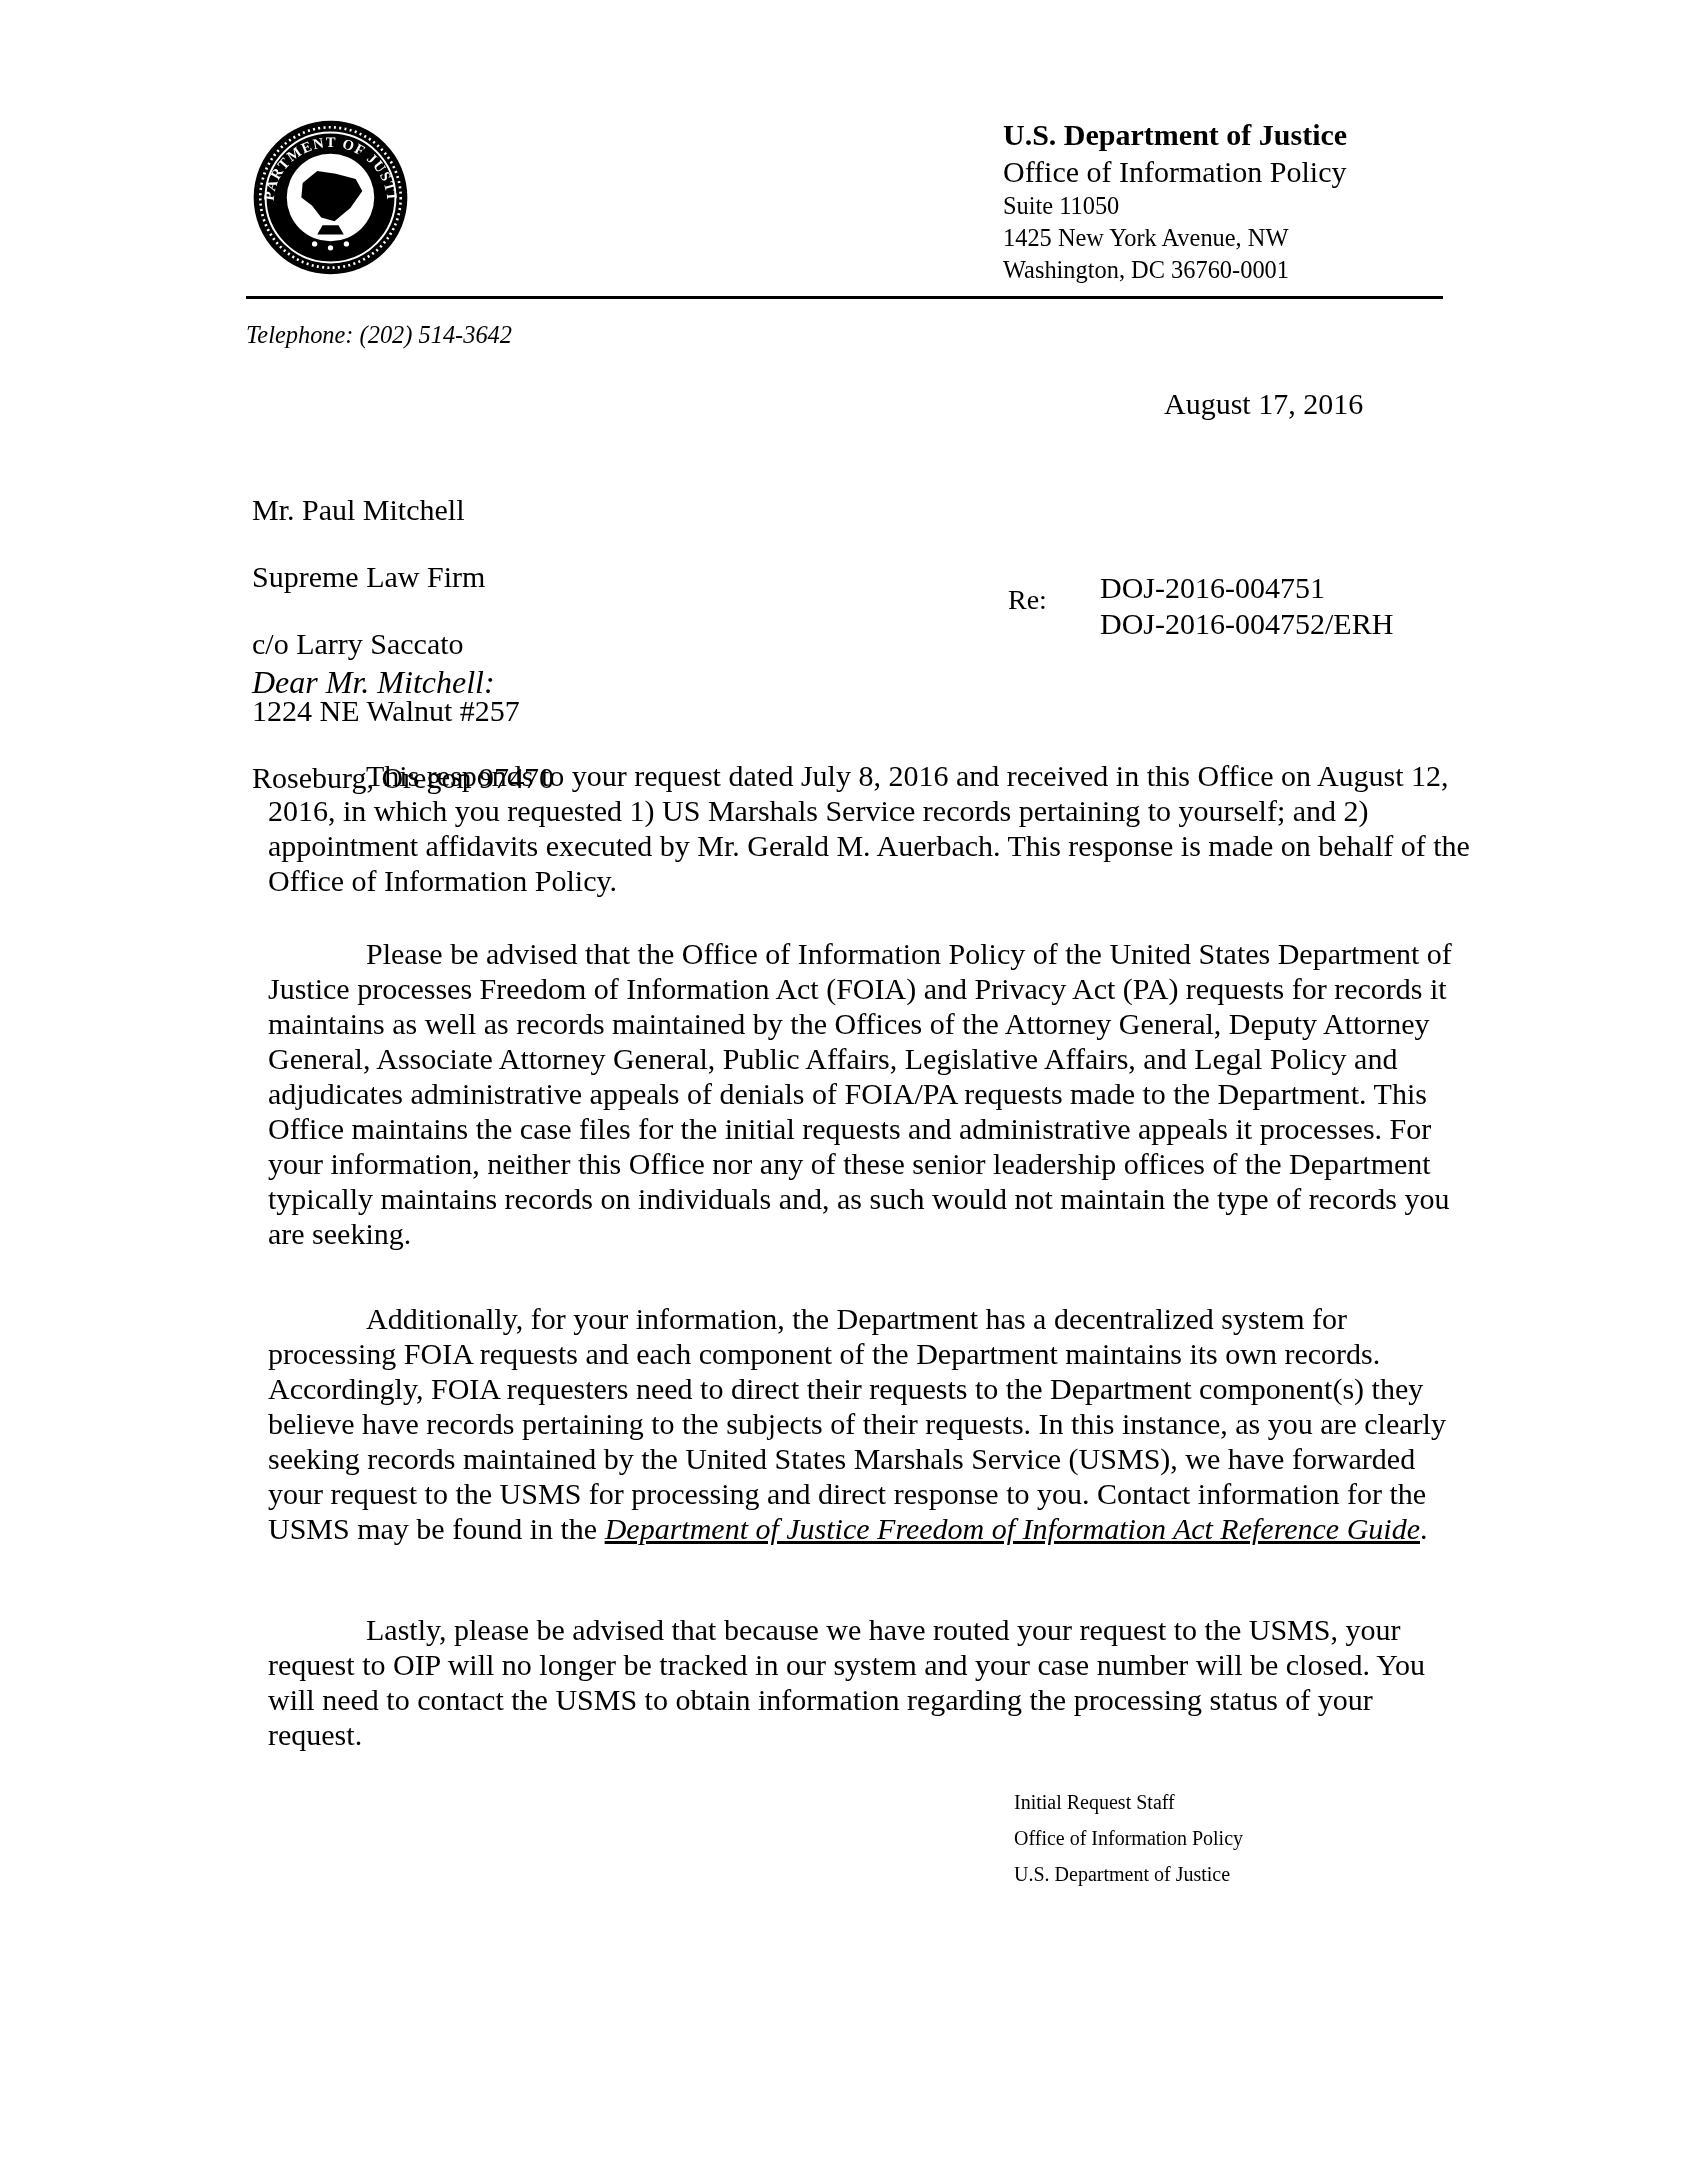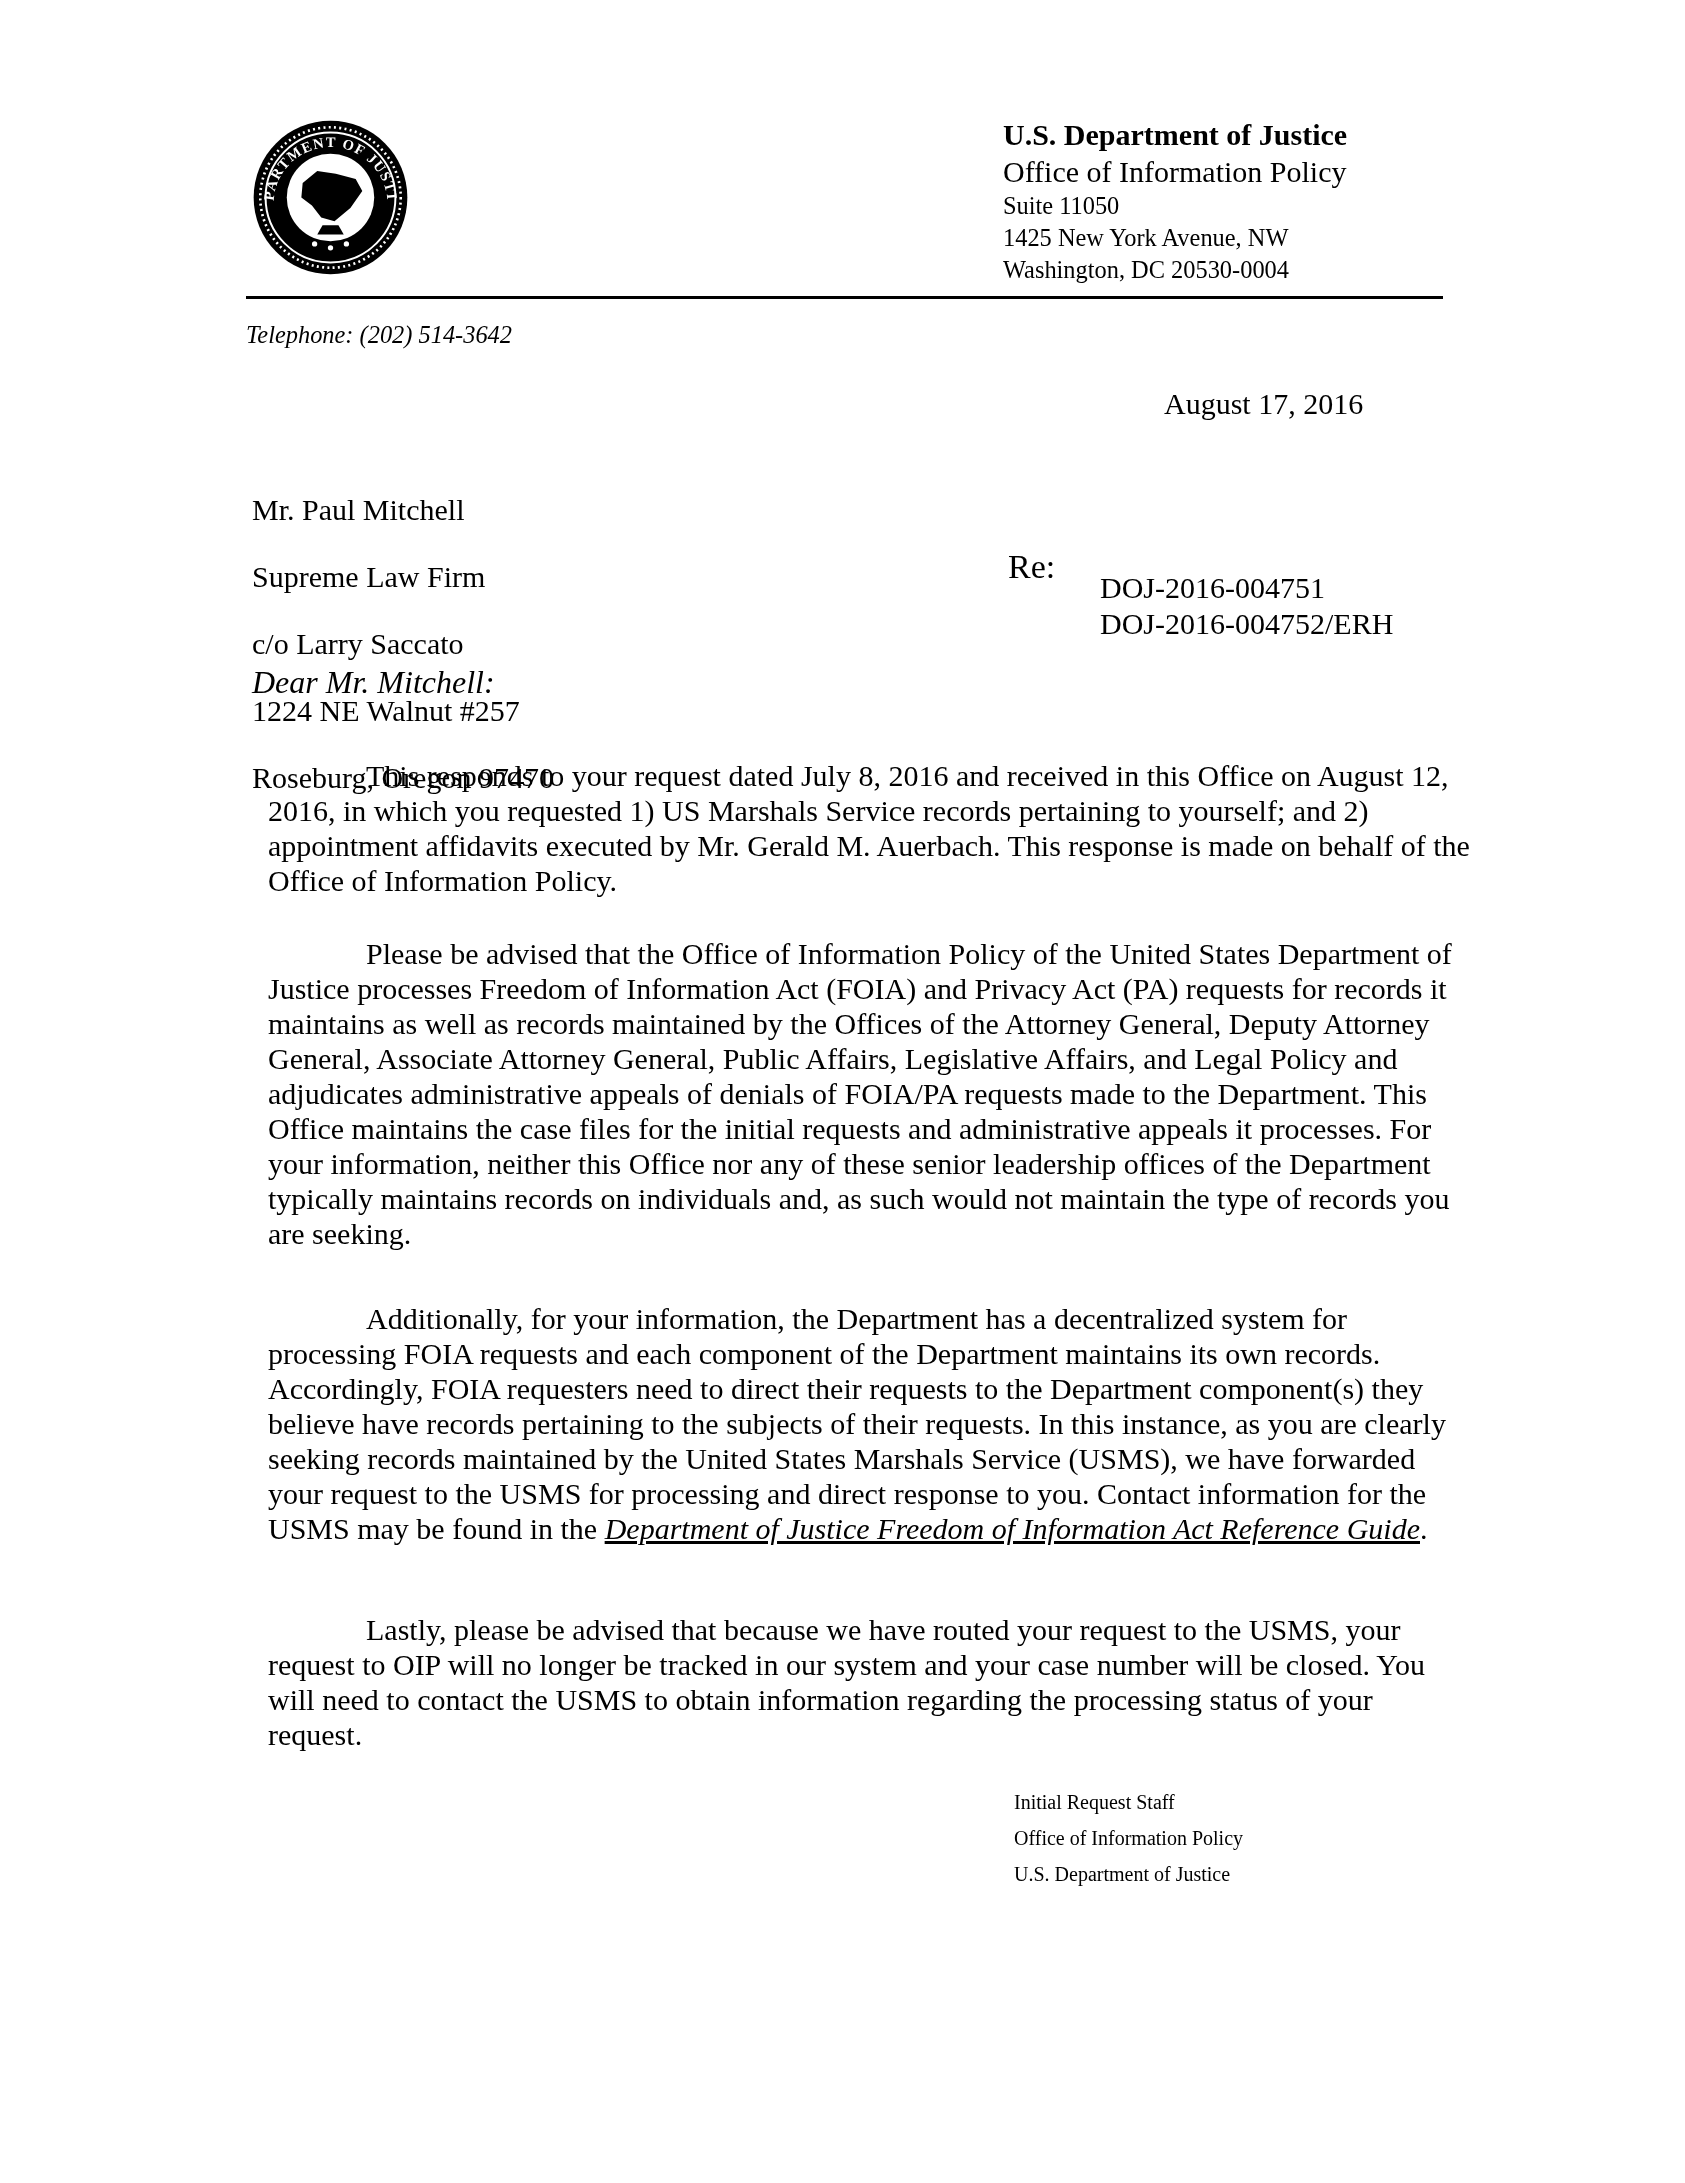"Washington, DC 20530-0004" span.it { text: 20530-0004 -> 36760-0001 }
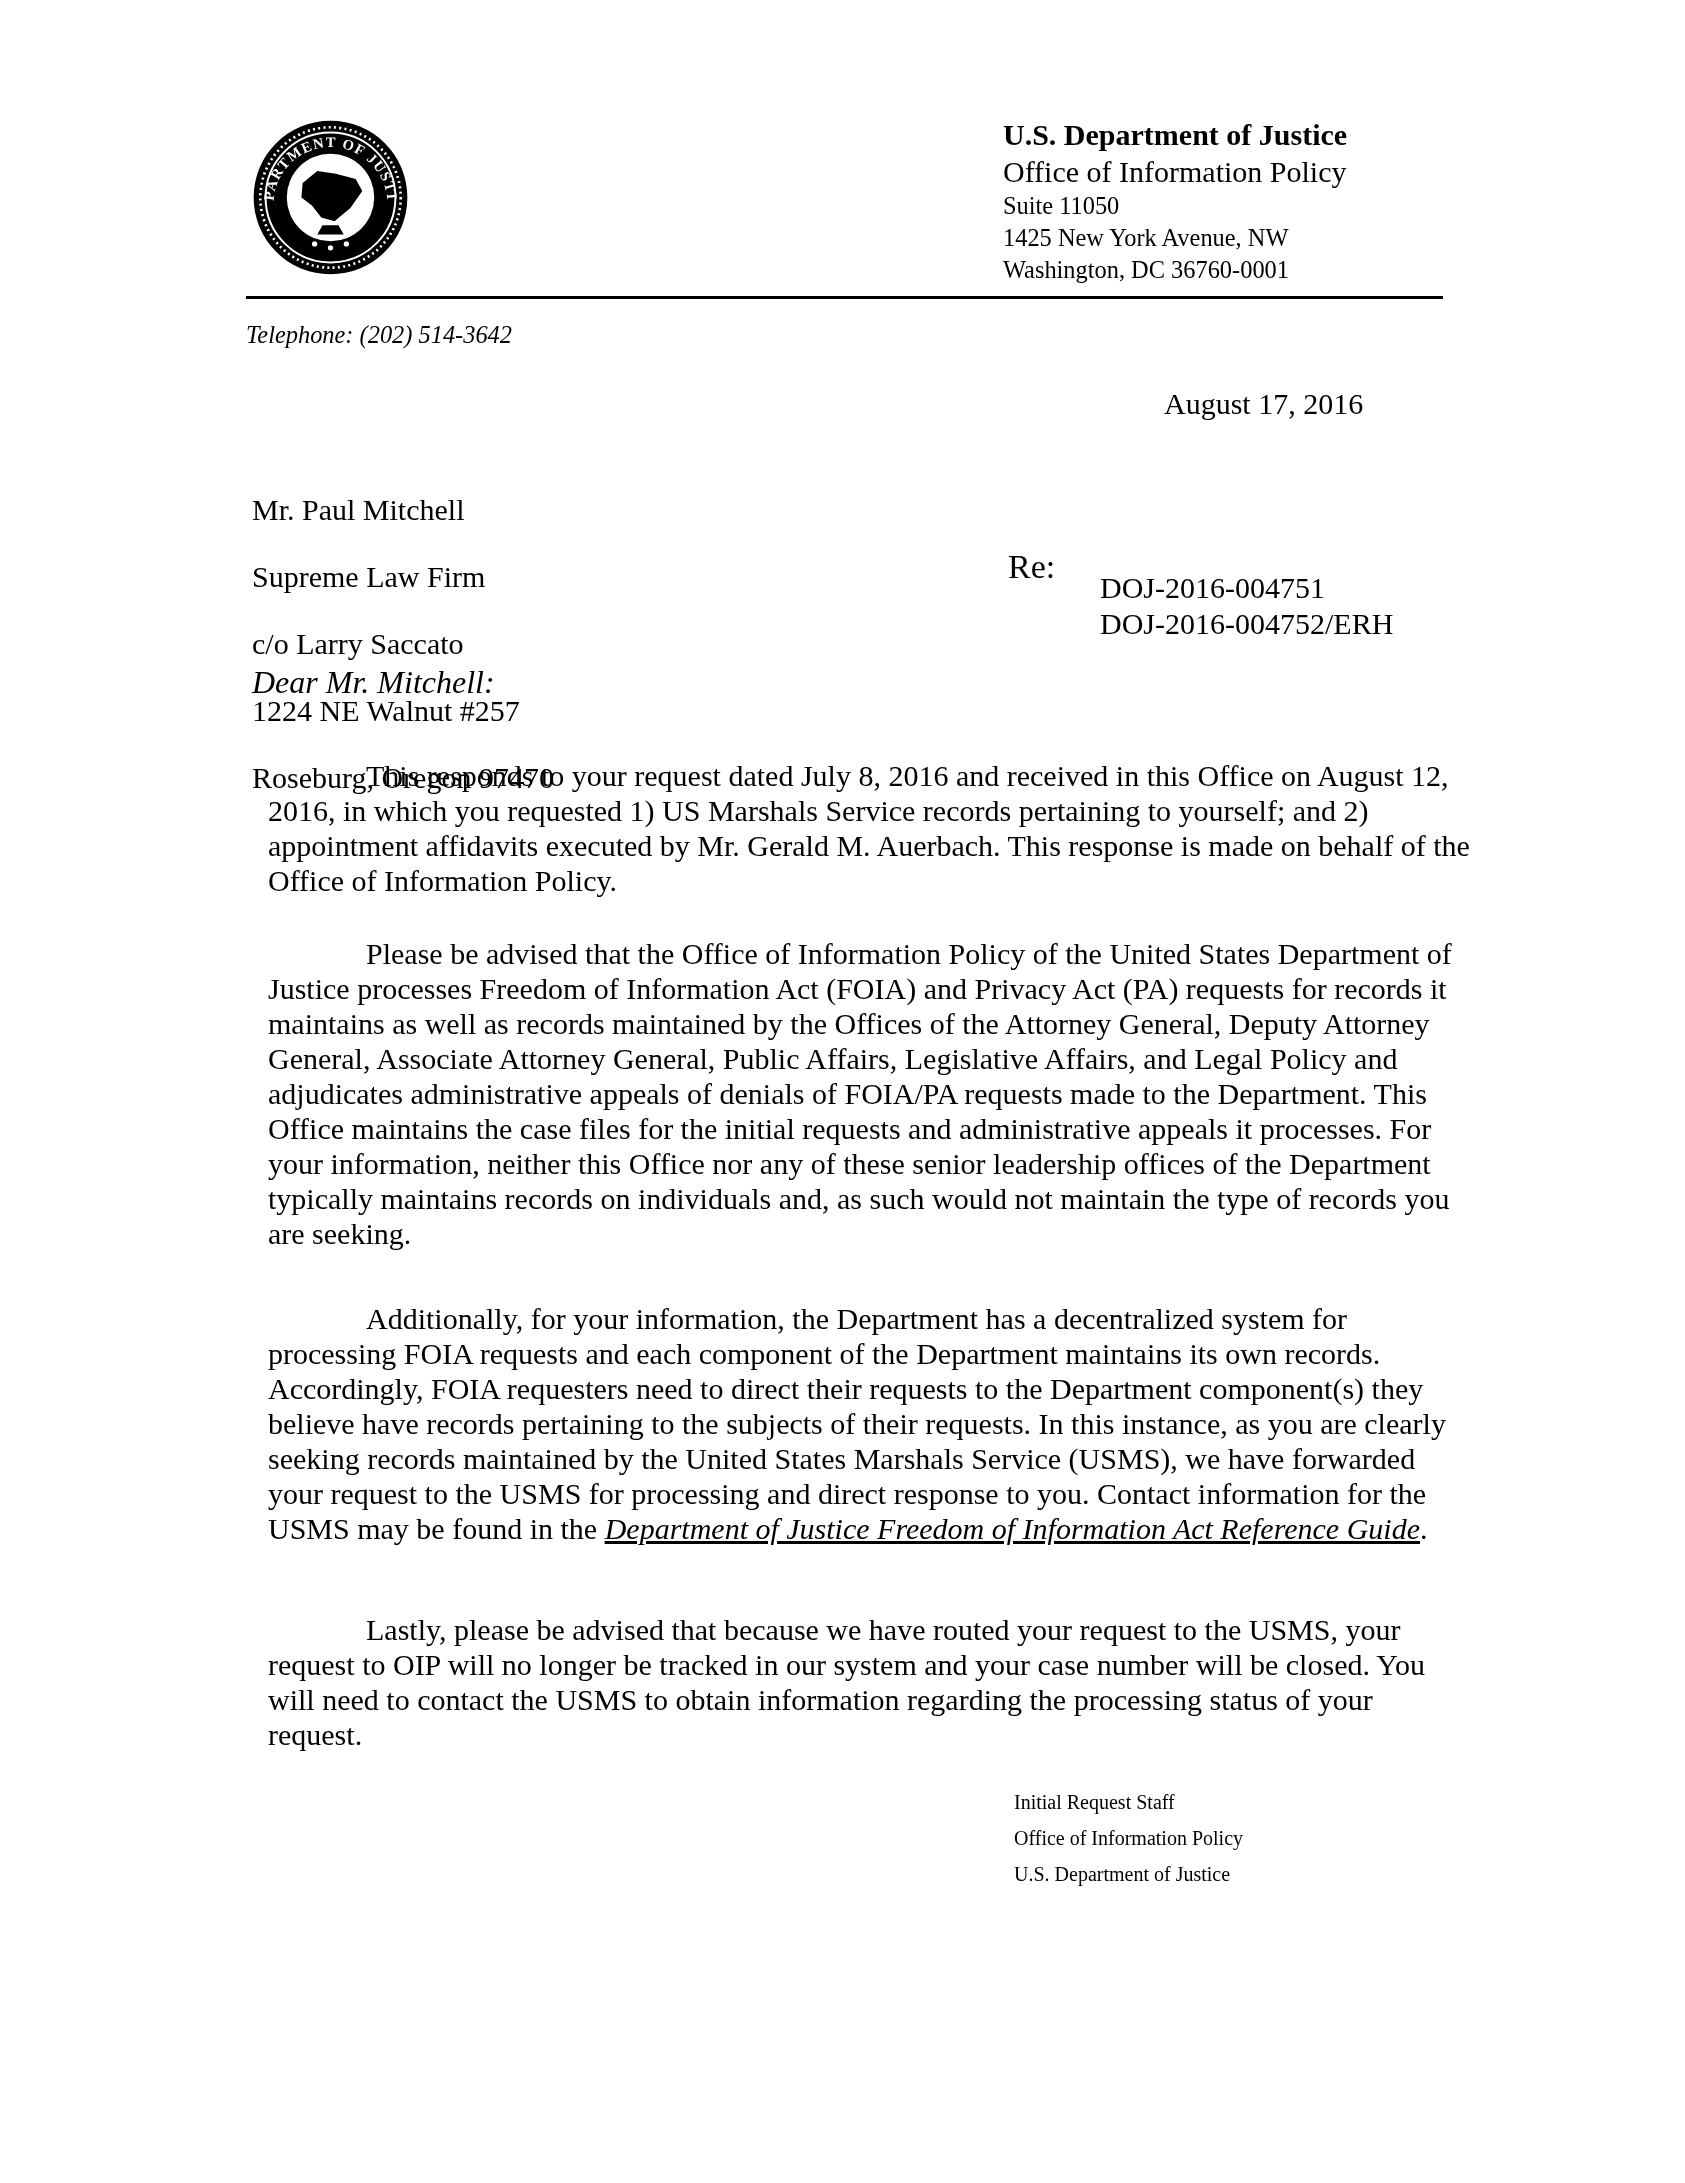"Re:" .re-lbl { font-size: 34px -> 28px; top: 548px -> 584px }
